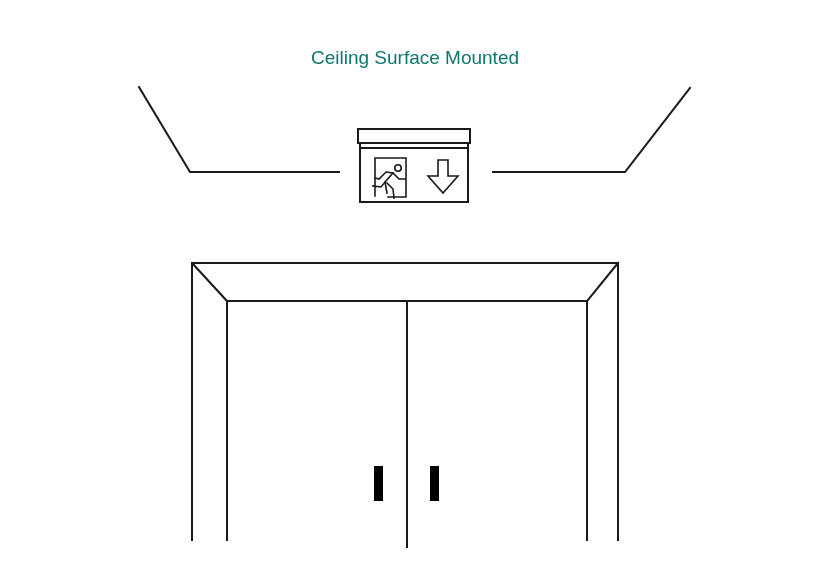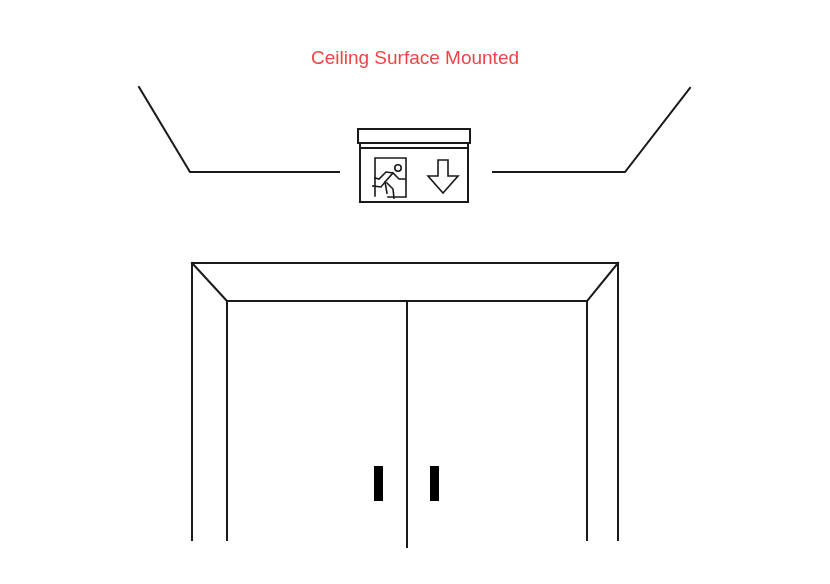"Ceiling Surface Mounted" .title { color: #ef4444 -> #0f766e }
